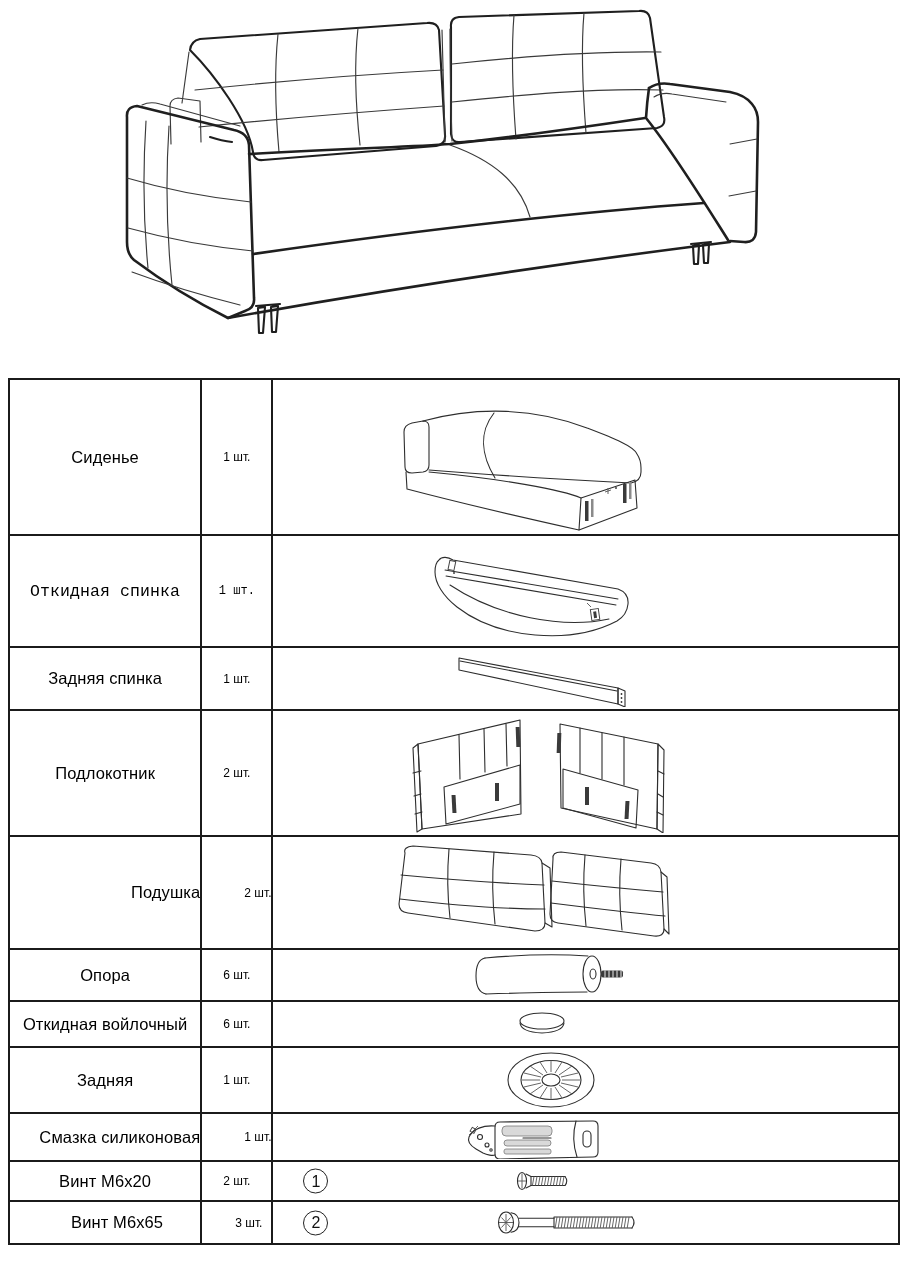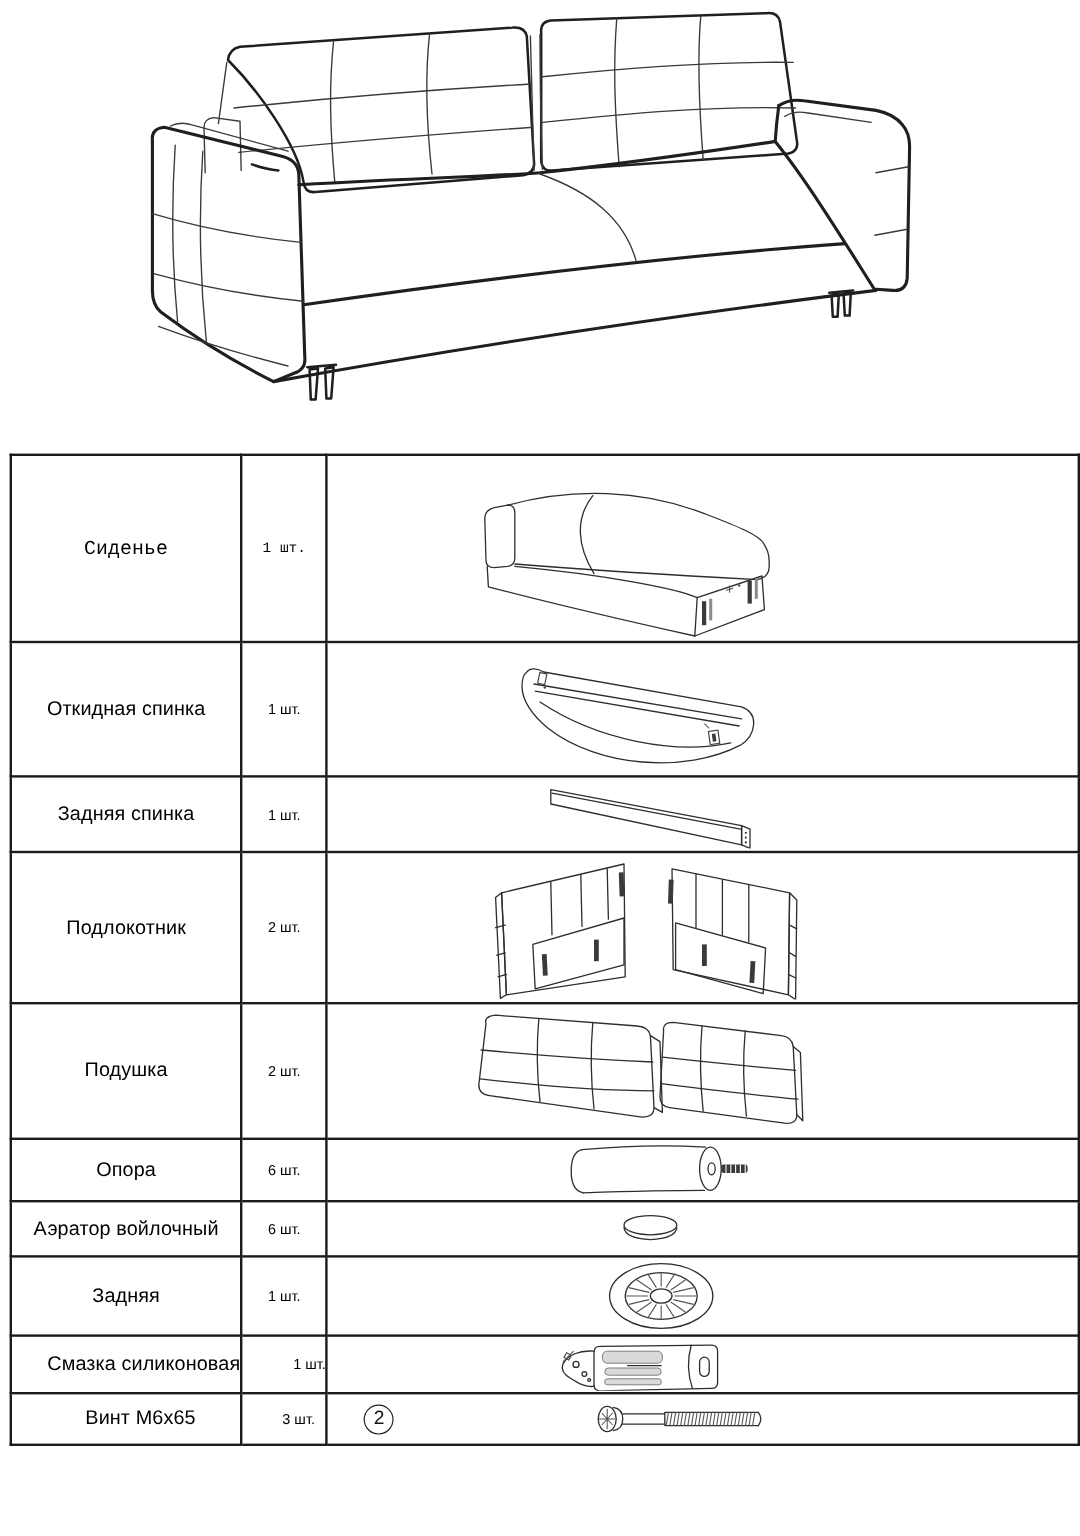"Сиденье" tr.r1 td { font-family: Liberation Mono, monospace -> none }
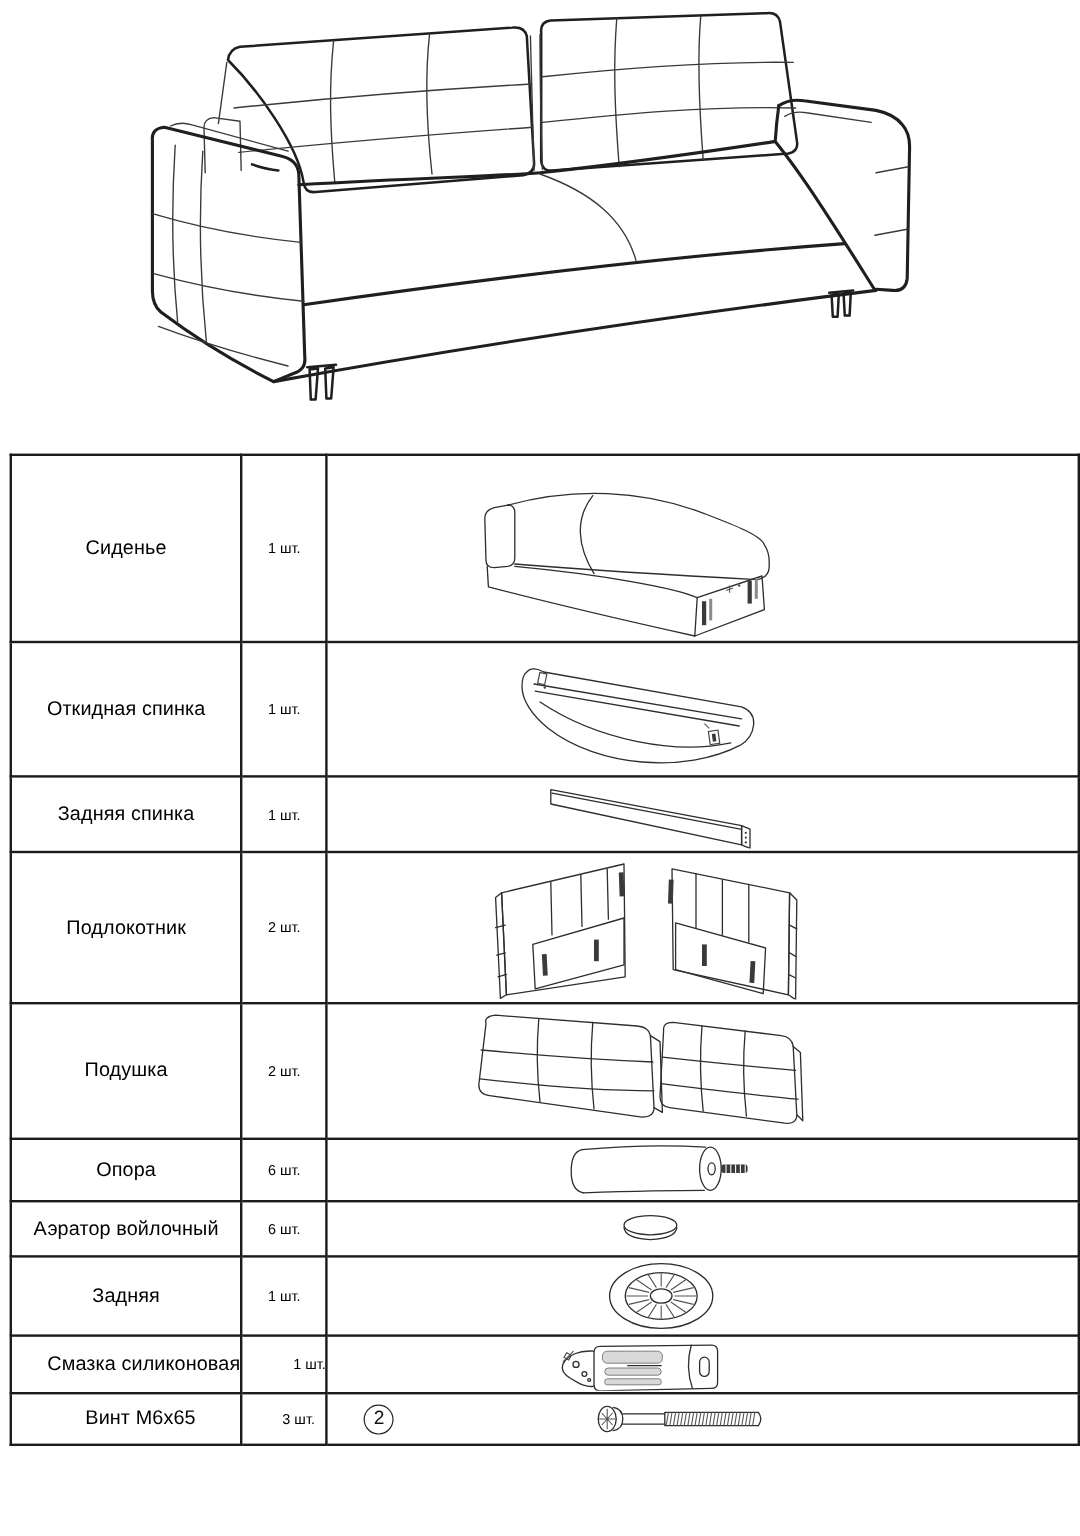"Откидная спинка" tr.r2 td { font-family: none -> Liberation Mono, monospace }
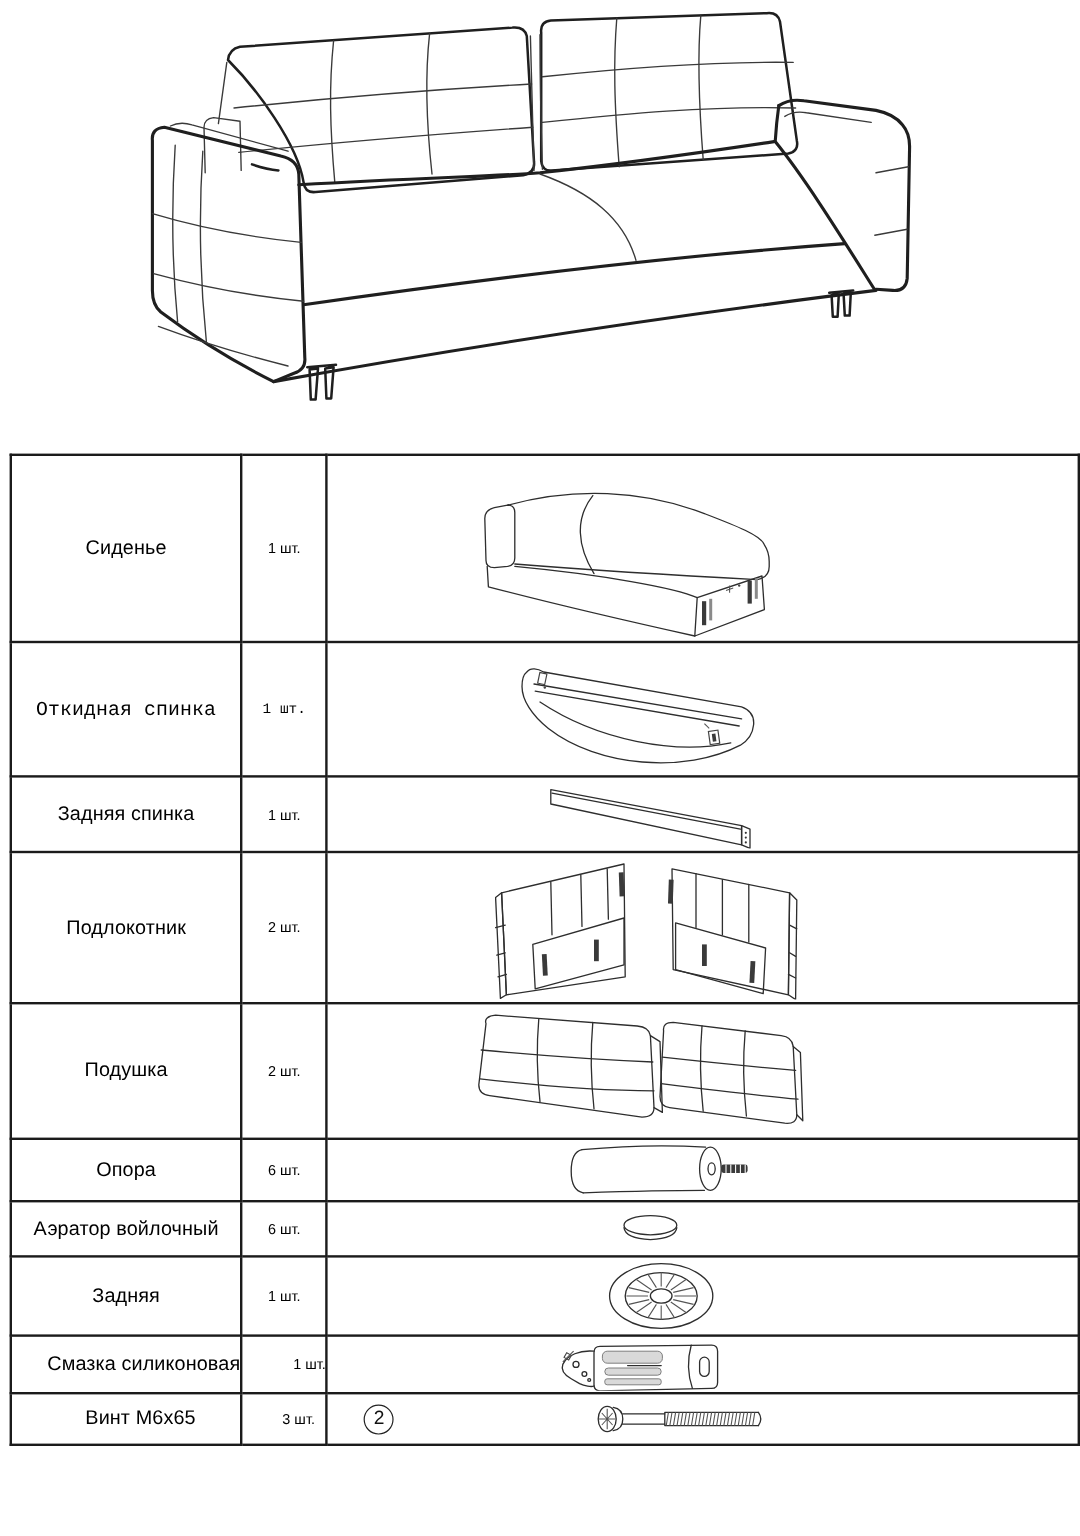"Подушка" tr.r5 td { text-align: none -> right }
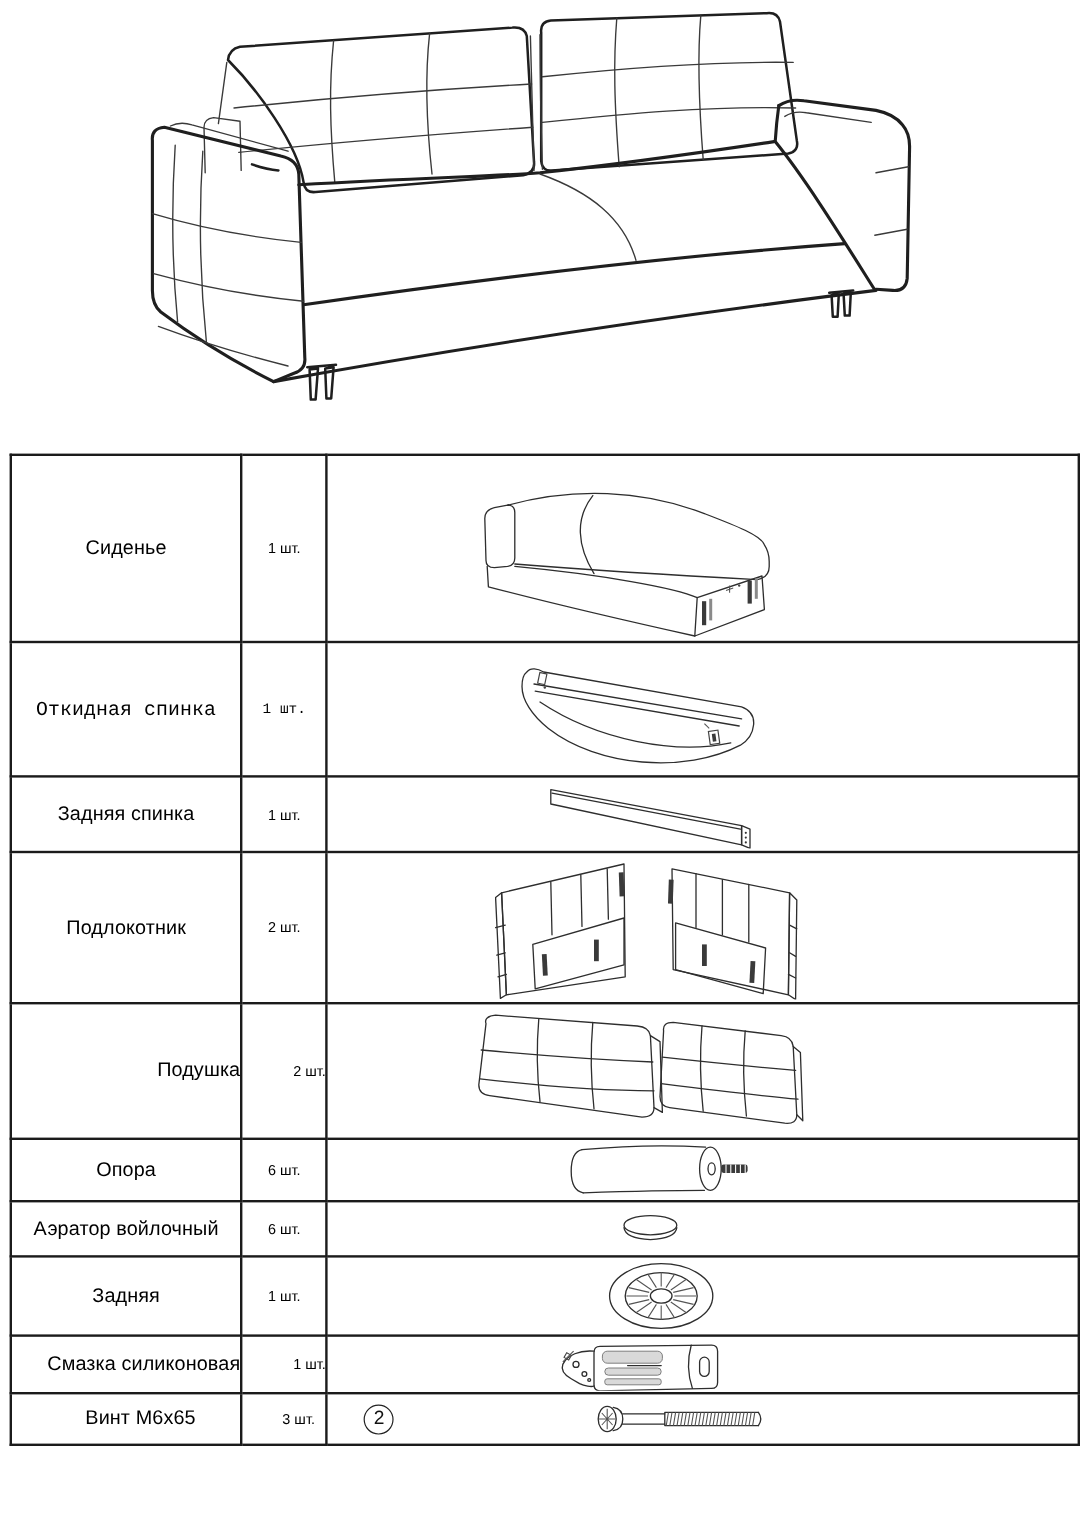"Аэратор войлочный" span { text: Аэратор -> Откидная }
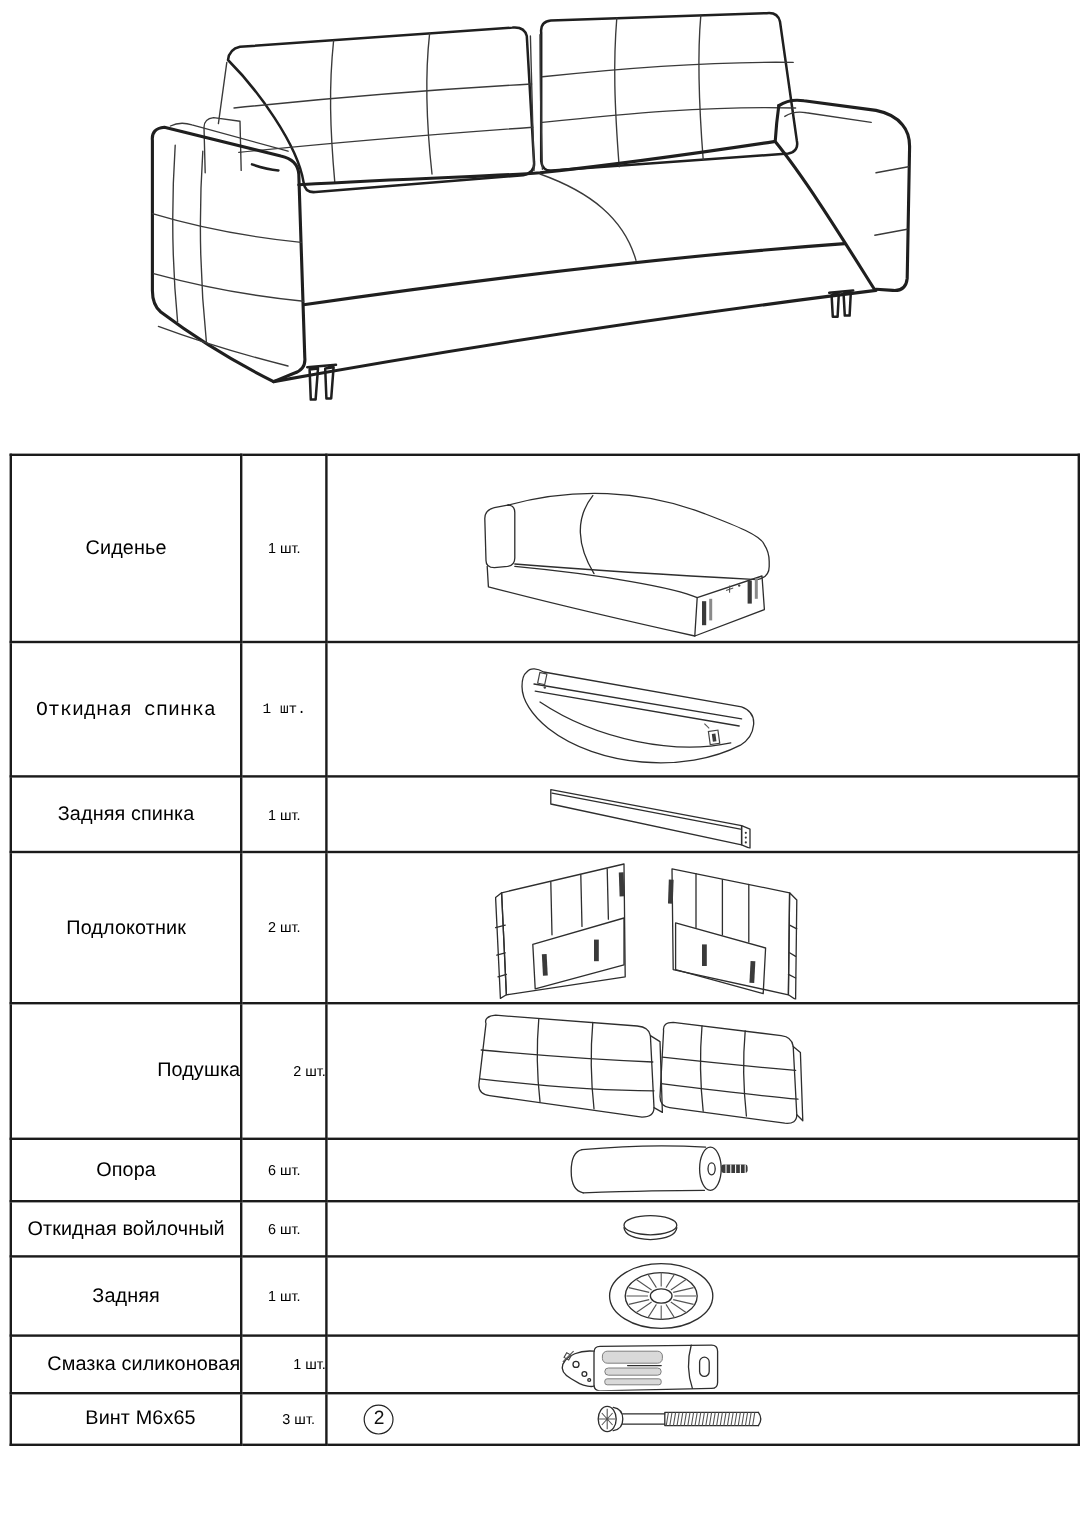"Винт М6х20" tr.r10 { html: none -> <tr> <td><span>Винт М6х20</span></td> <td><span>2 шт.</span></td> <td> <span>1</span> <svg> <ellipse></ellipse> <path></path> <path></path> <path></path> <path></path> <path></path> </svg> </td> </tr> }
